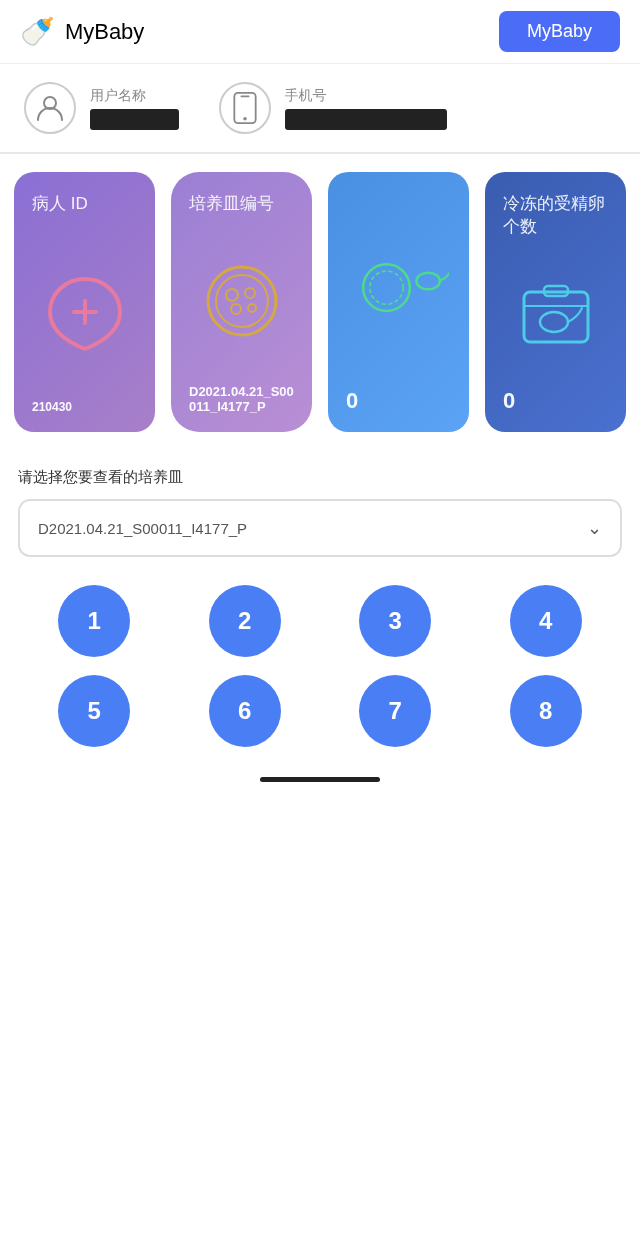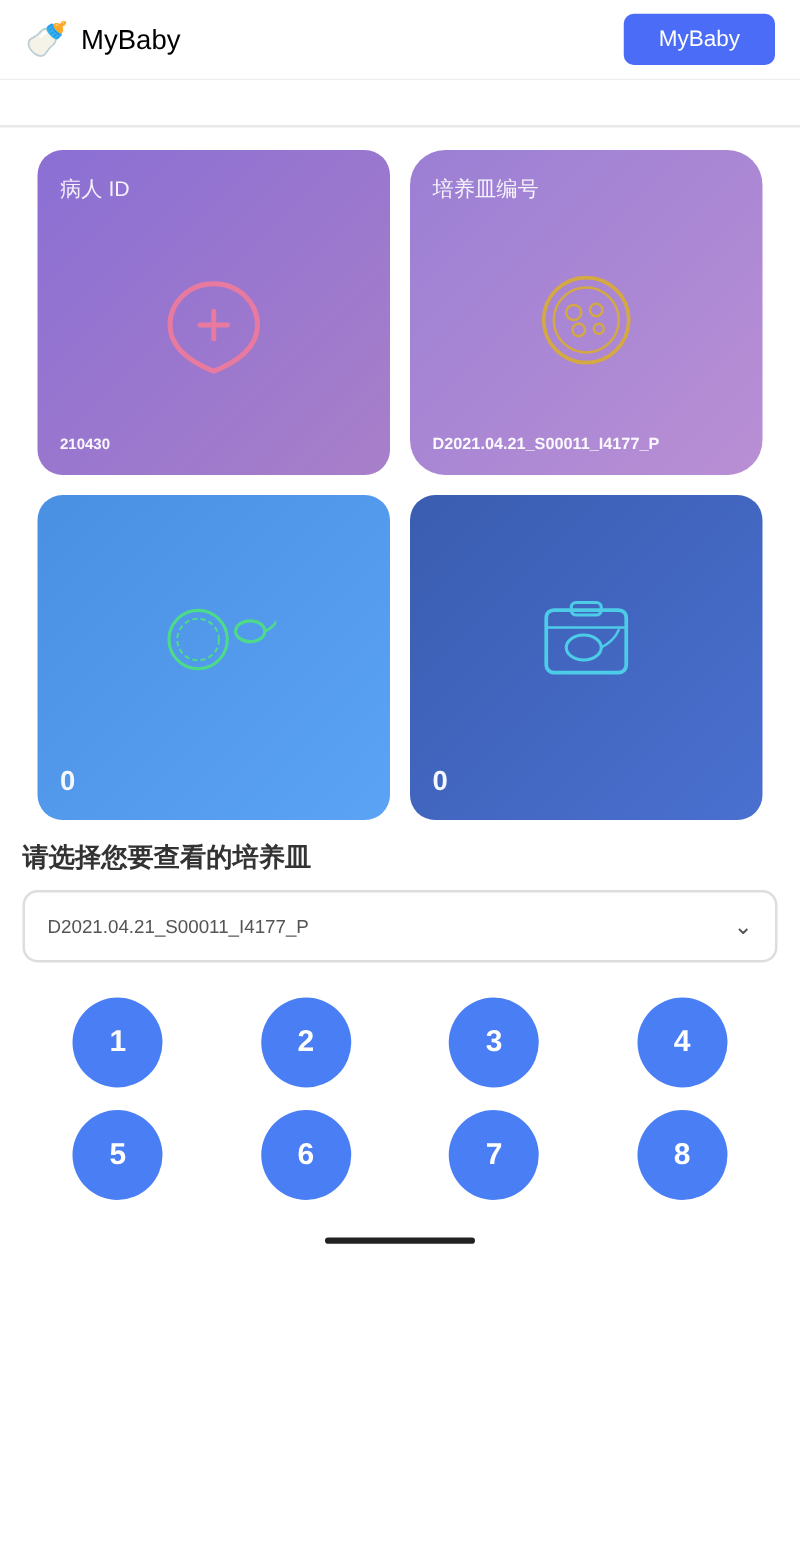"用户名称" div.user-info-item { html: none -> <div> <div> <svg> <circle></circle> <path></path> </svg> </div> <div> <span>用户名称</span> <span>██████</span> </div> </div> }
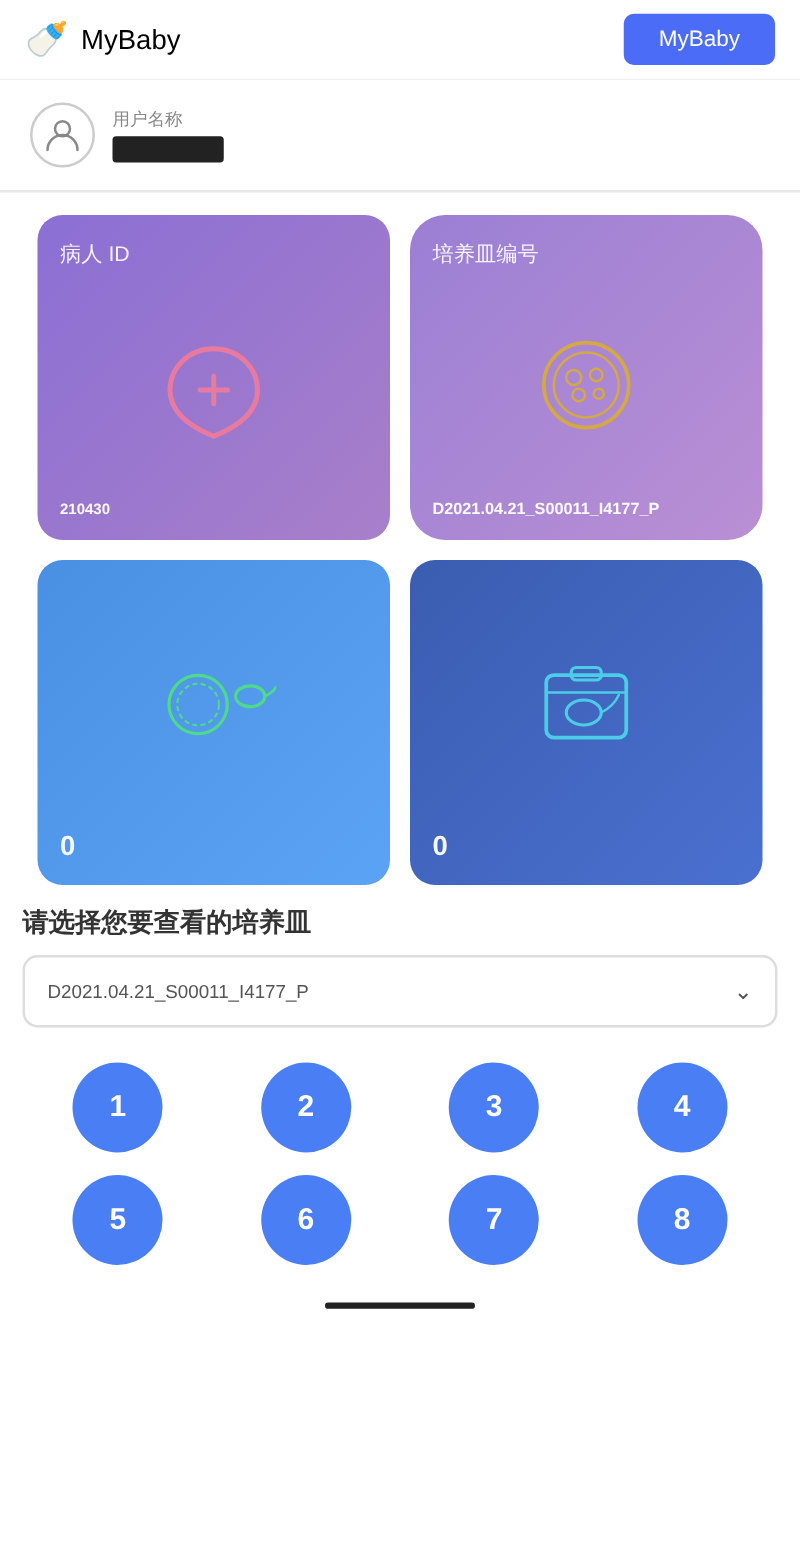"手机号" div.user-info-item { html: none -> <div> <div> <svg> <rect></rect> <line></line> <circle></circle> </svg> </div> <div> <span>手机号</span> <span>███████████</span> </div> </div> }
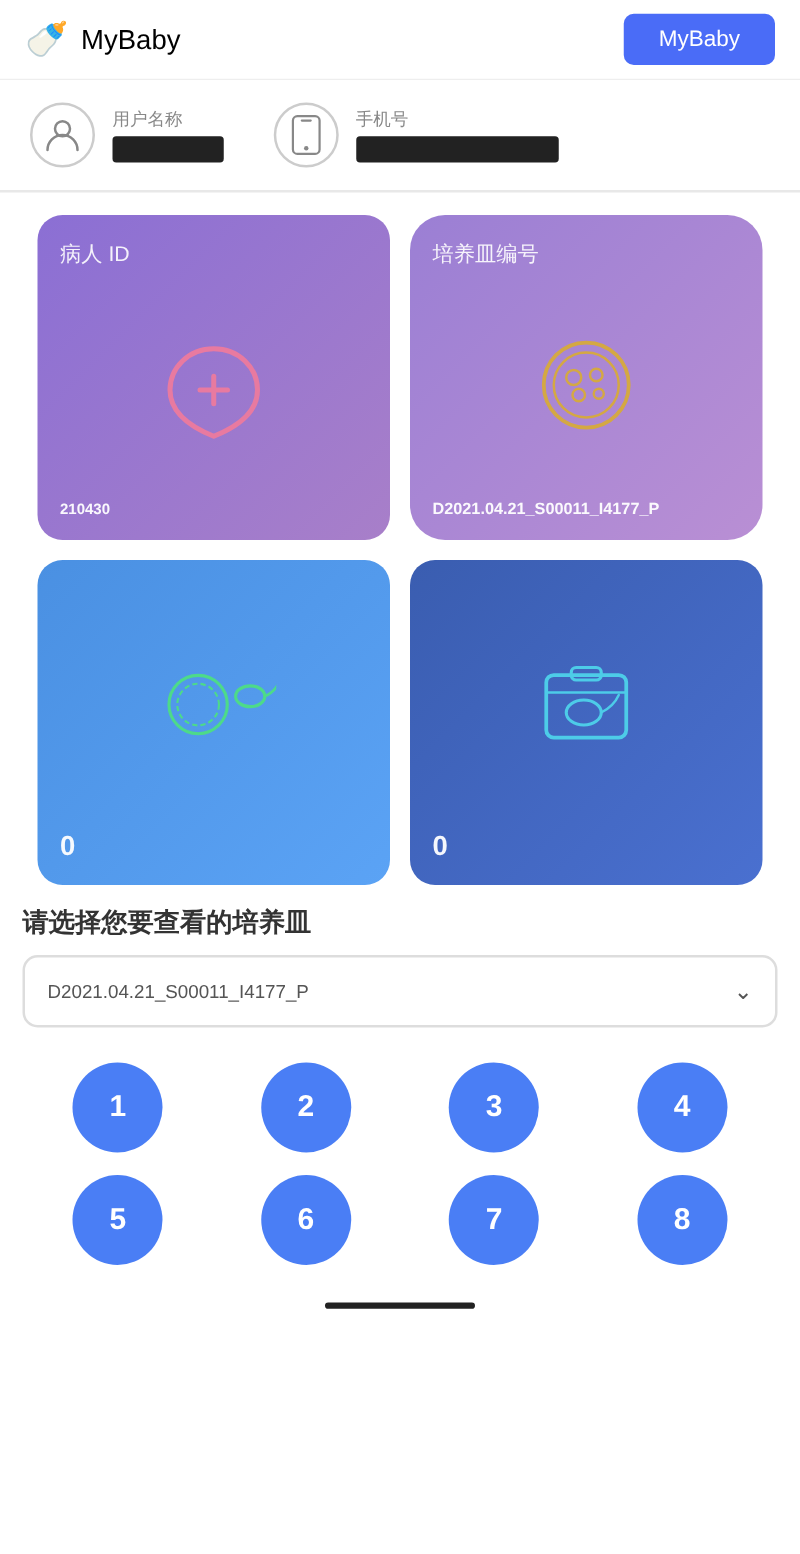"病人 ID" .cards-grid { grid-template-columns: 1fr 1fr -> 1fr 1fr 1fr 1fr; margin-bottom: 16px -> 36px; padding: 0 30px -> 0 14px }
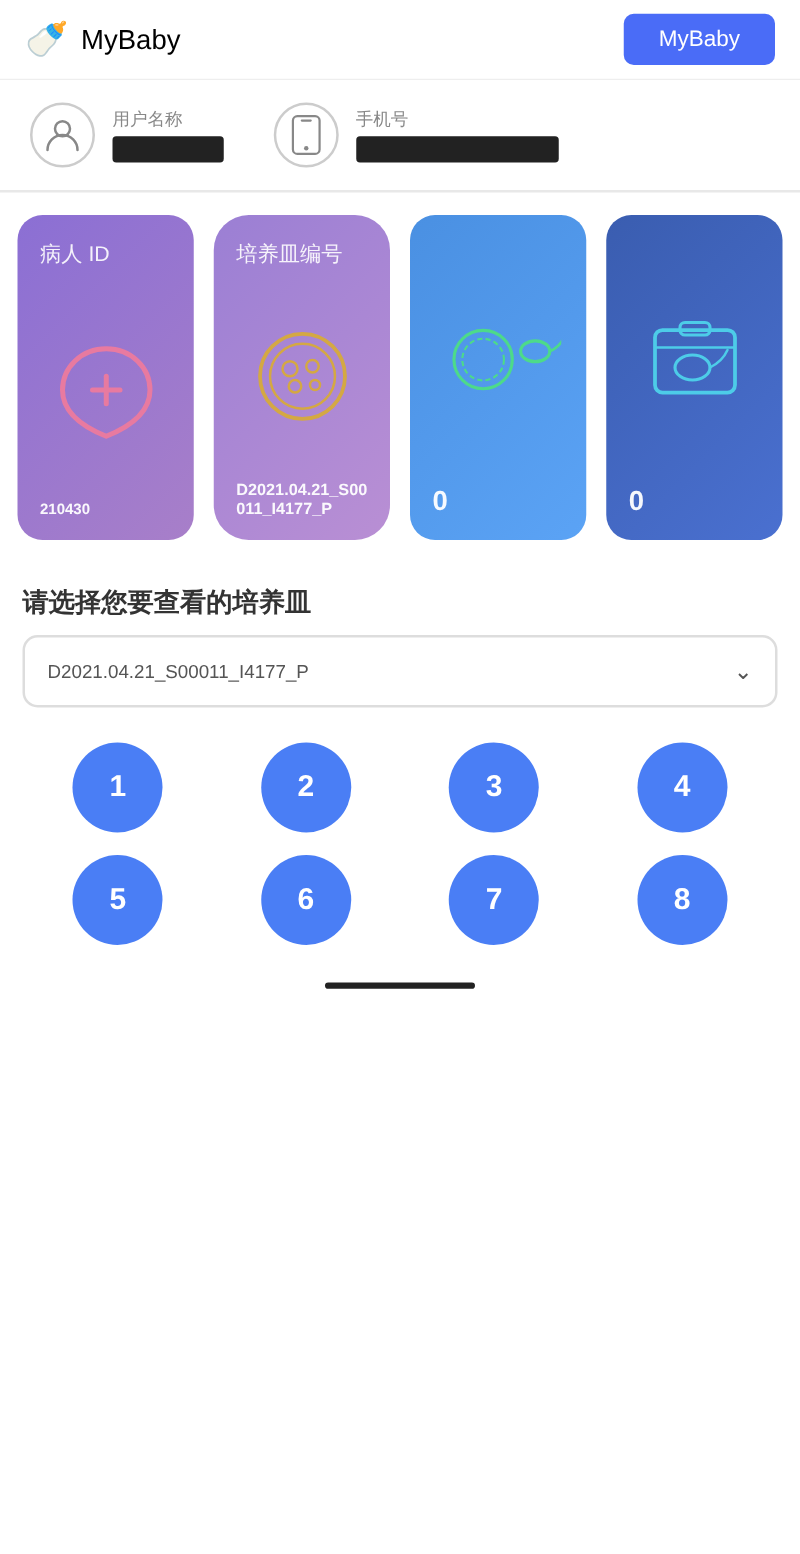"冷冻的受精卵个数" span.card-title { html: none -> <span>冷冻的受精卵个数</span> }
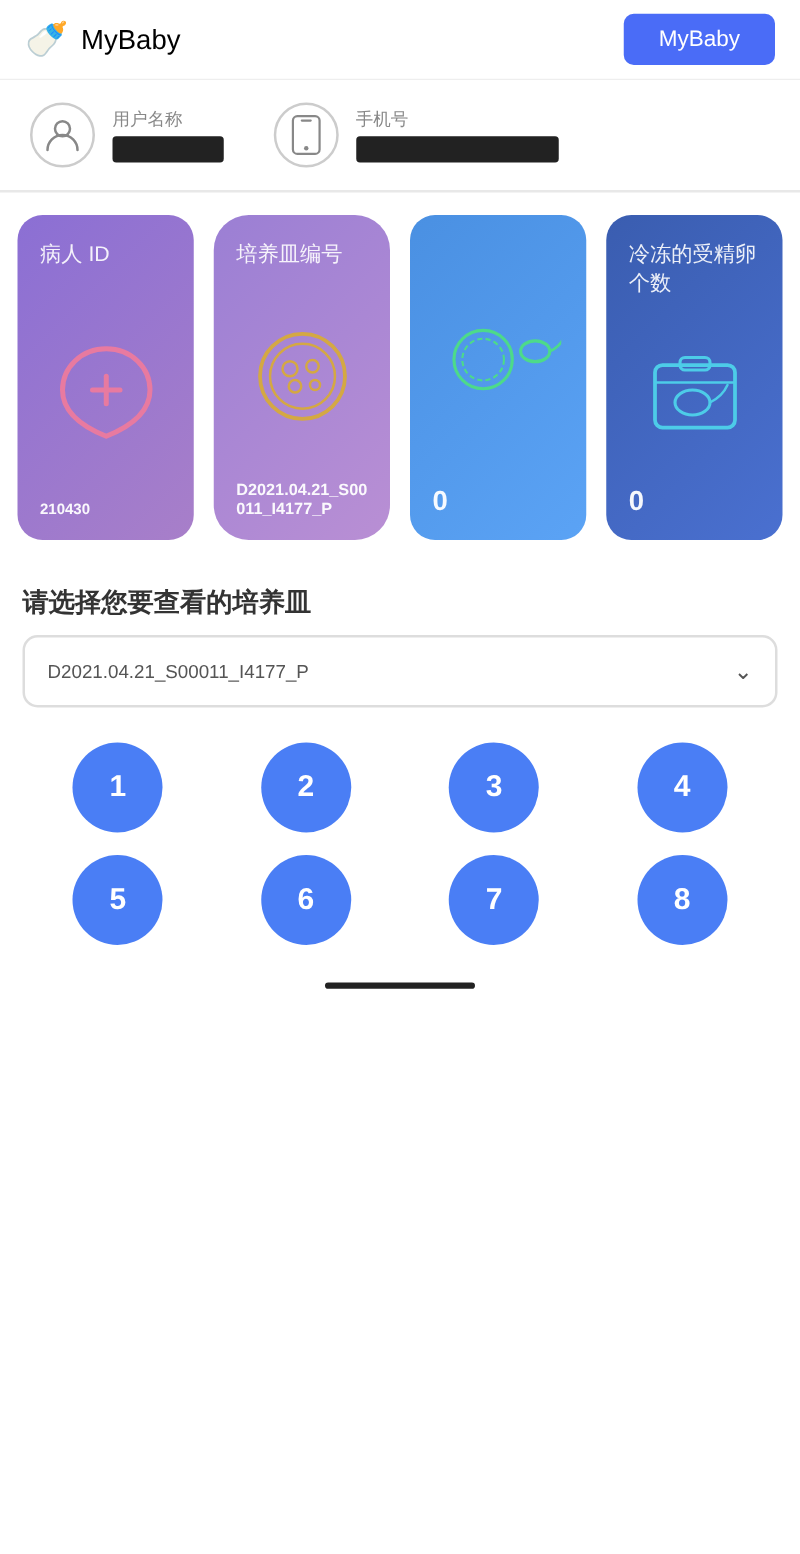"请选择您要查看的培养皿" .section-label { font-size: 21px -> 15px; font-weight: 700 -> 400 }
